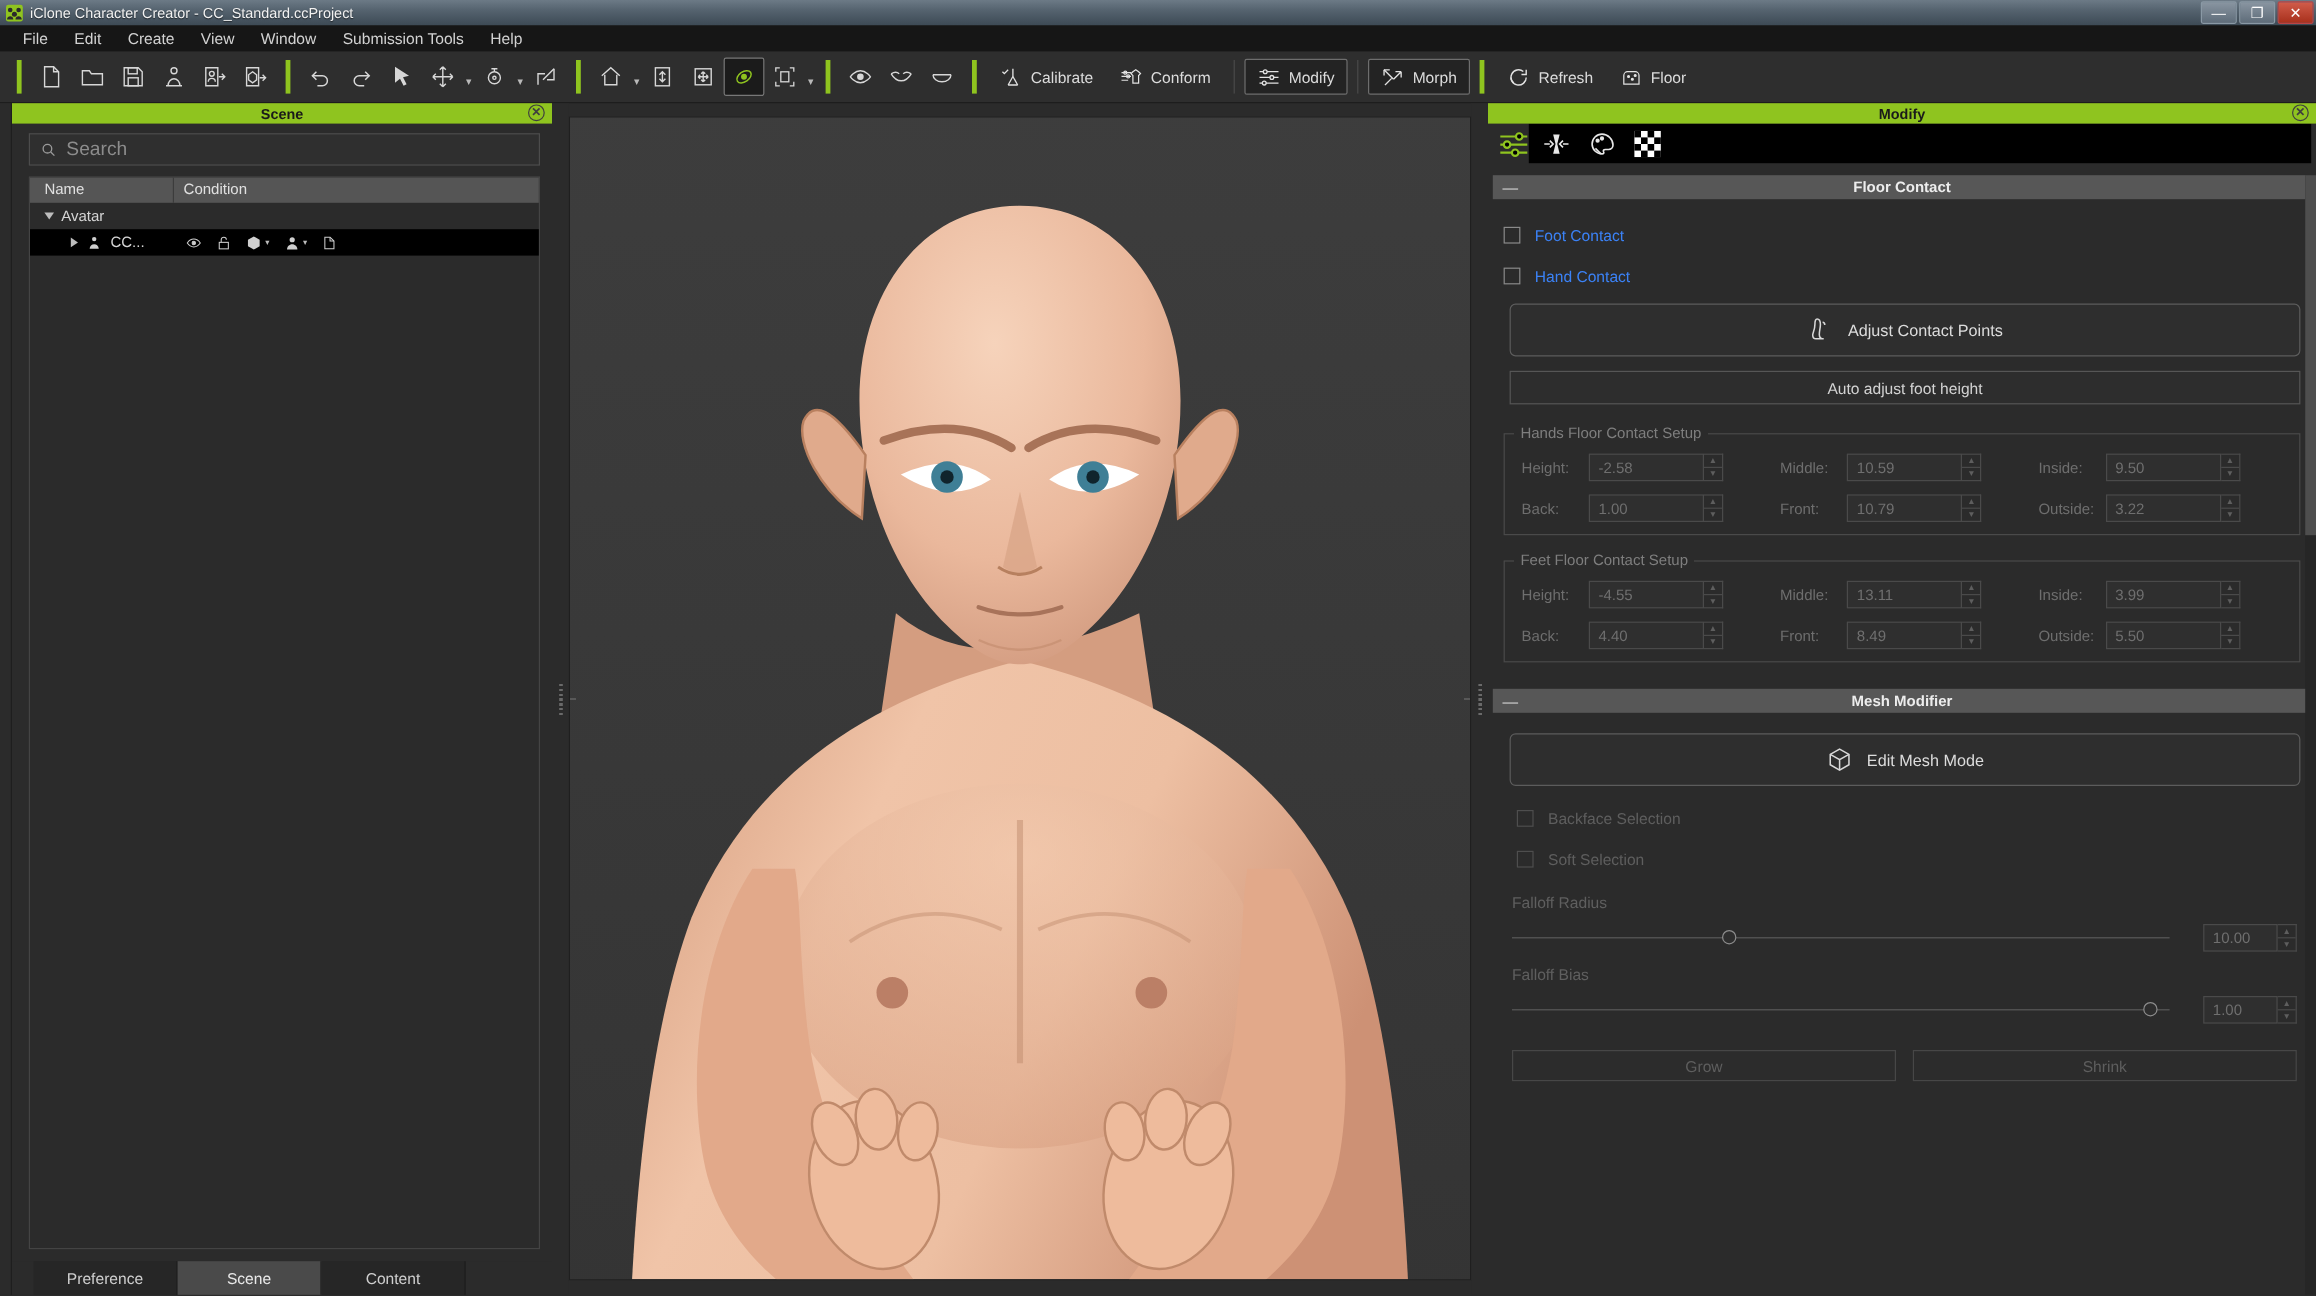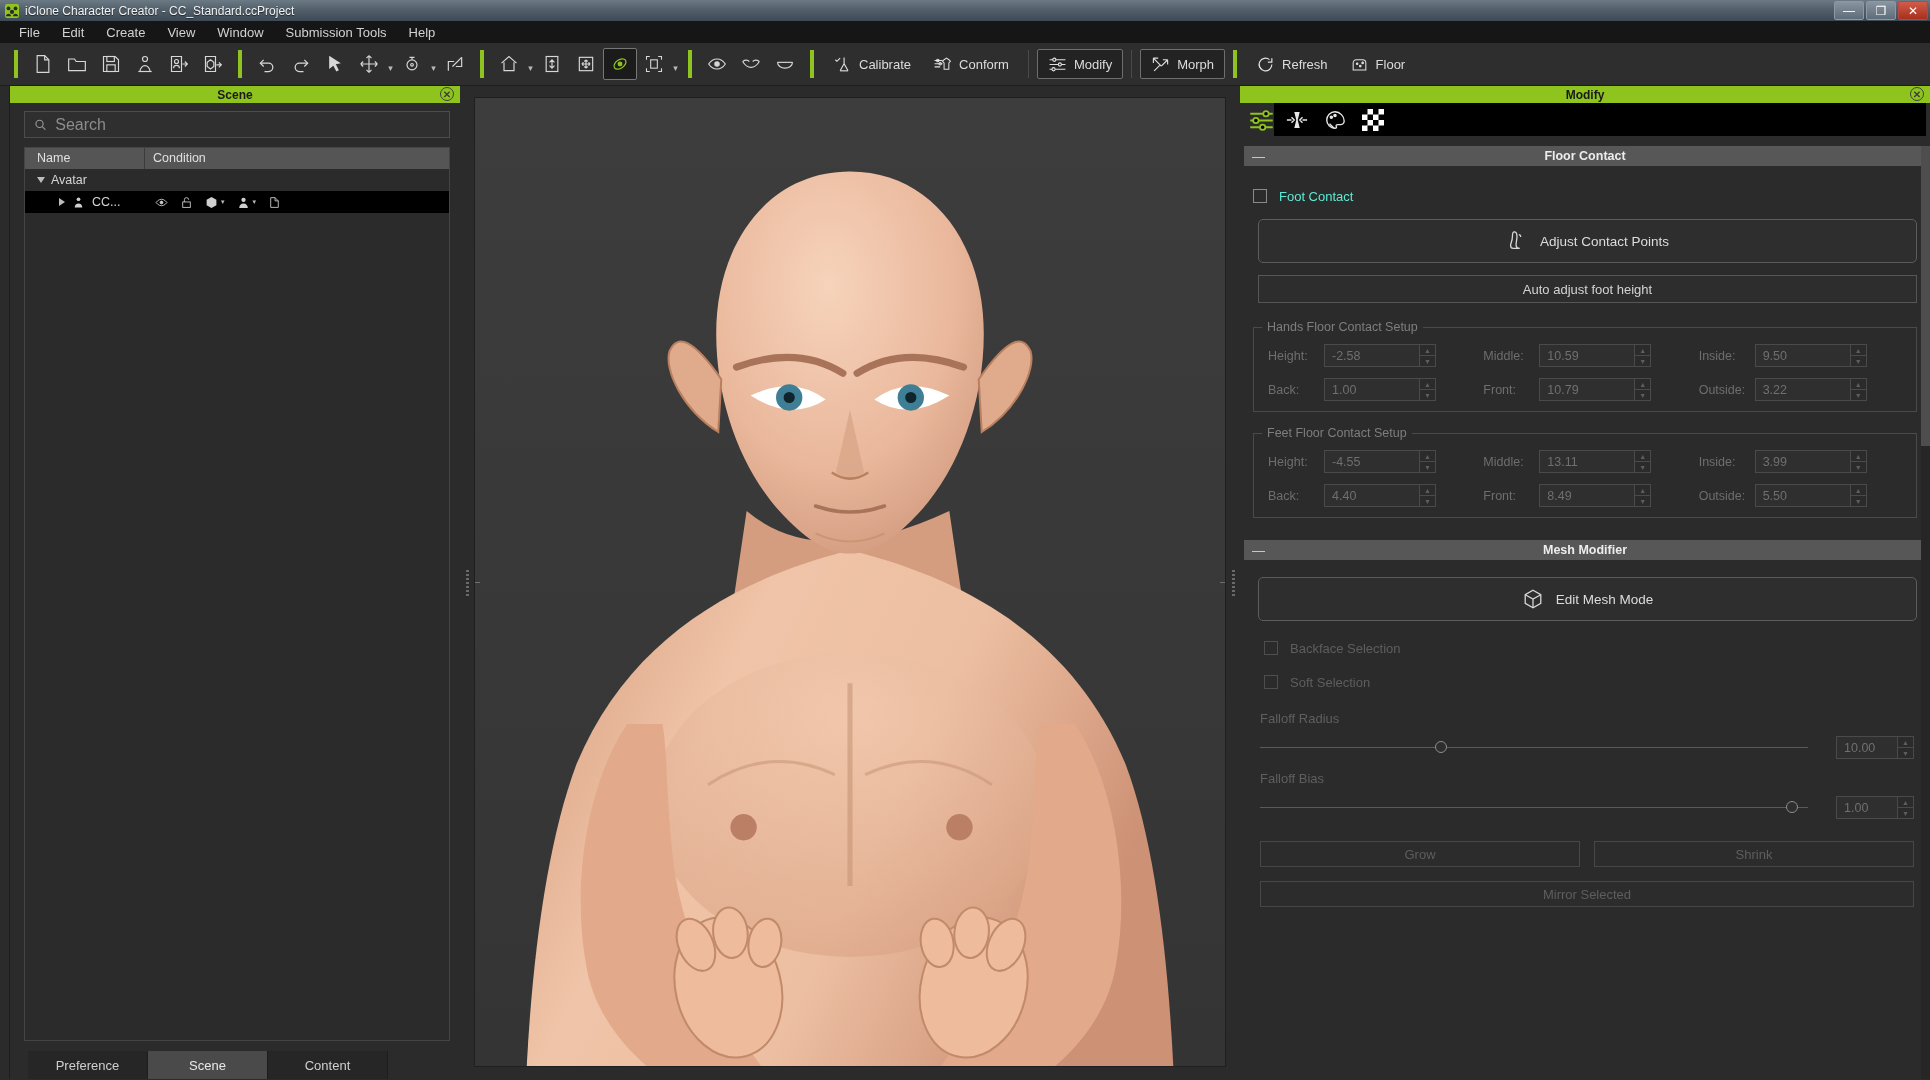"Foot Contact" .chkrow { color: #5eead4 -> #3b82f6 }
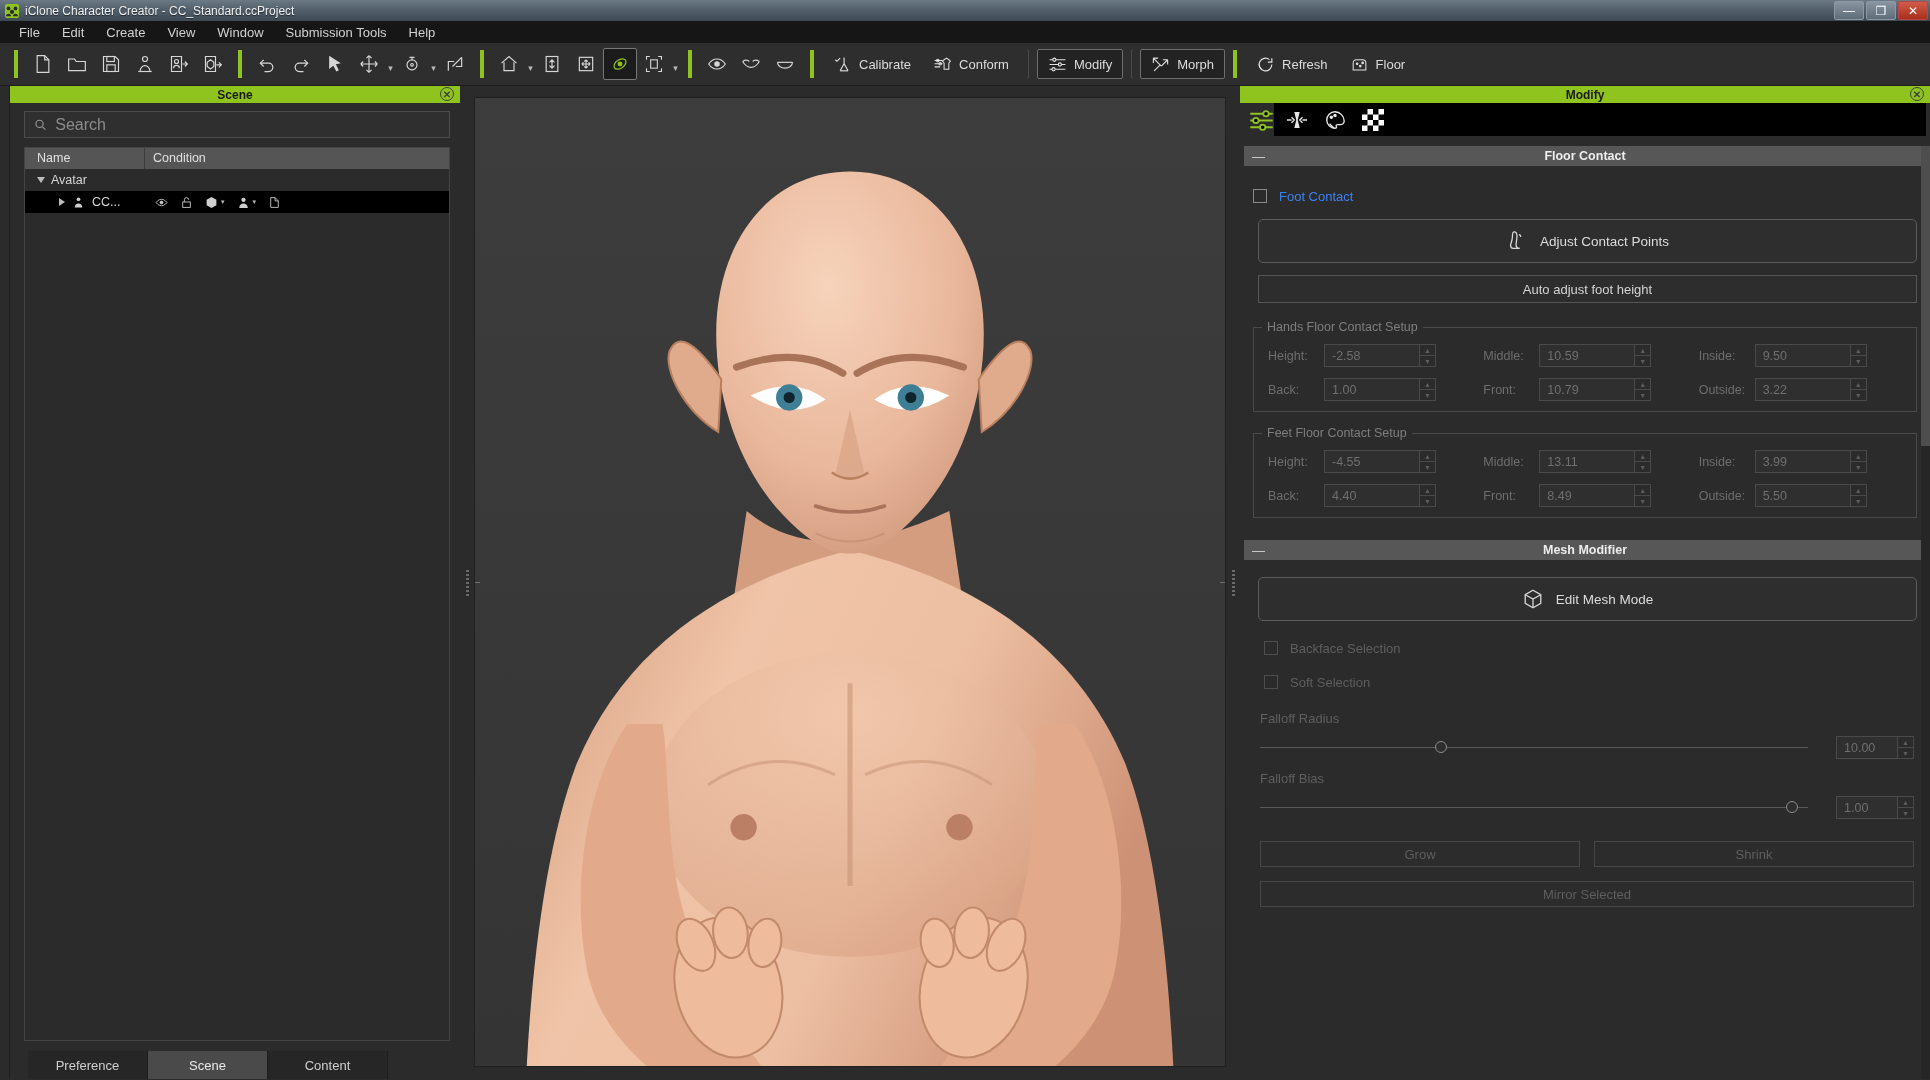"Hand Contact" div.chkrow { html: none -> <div> <span></span> <span>Hand Contact</span> </div> }
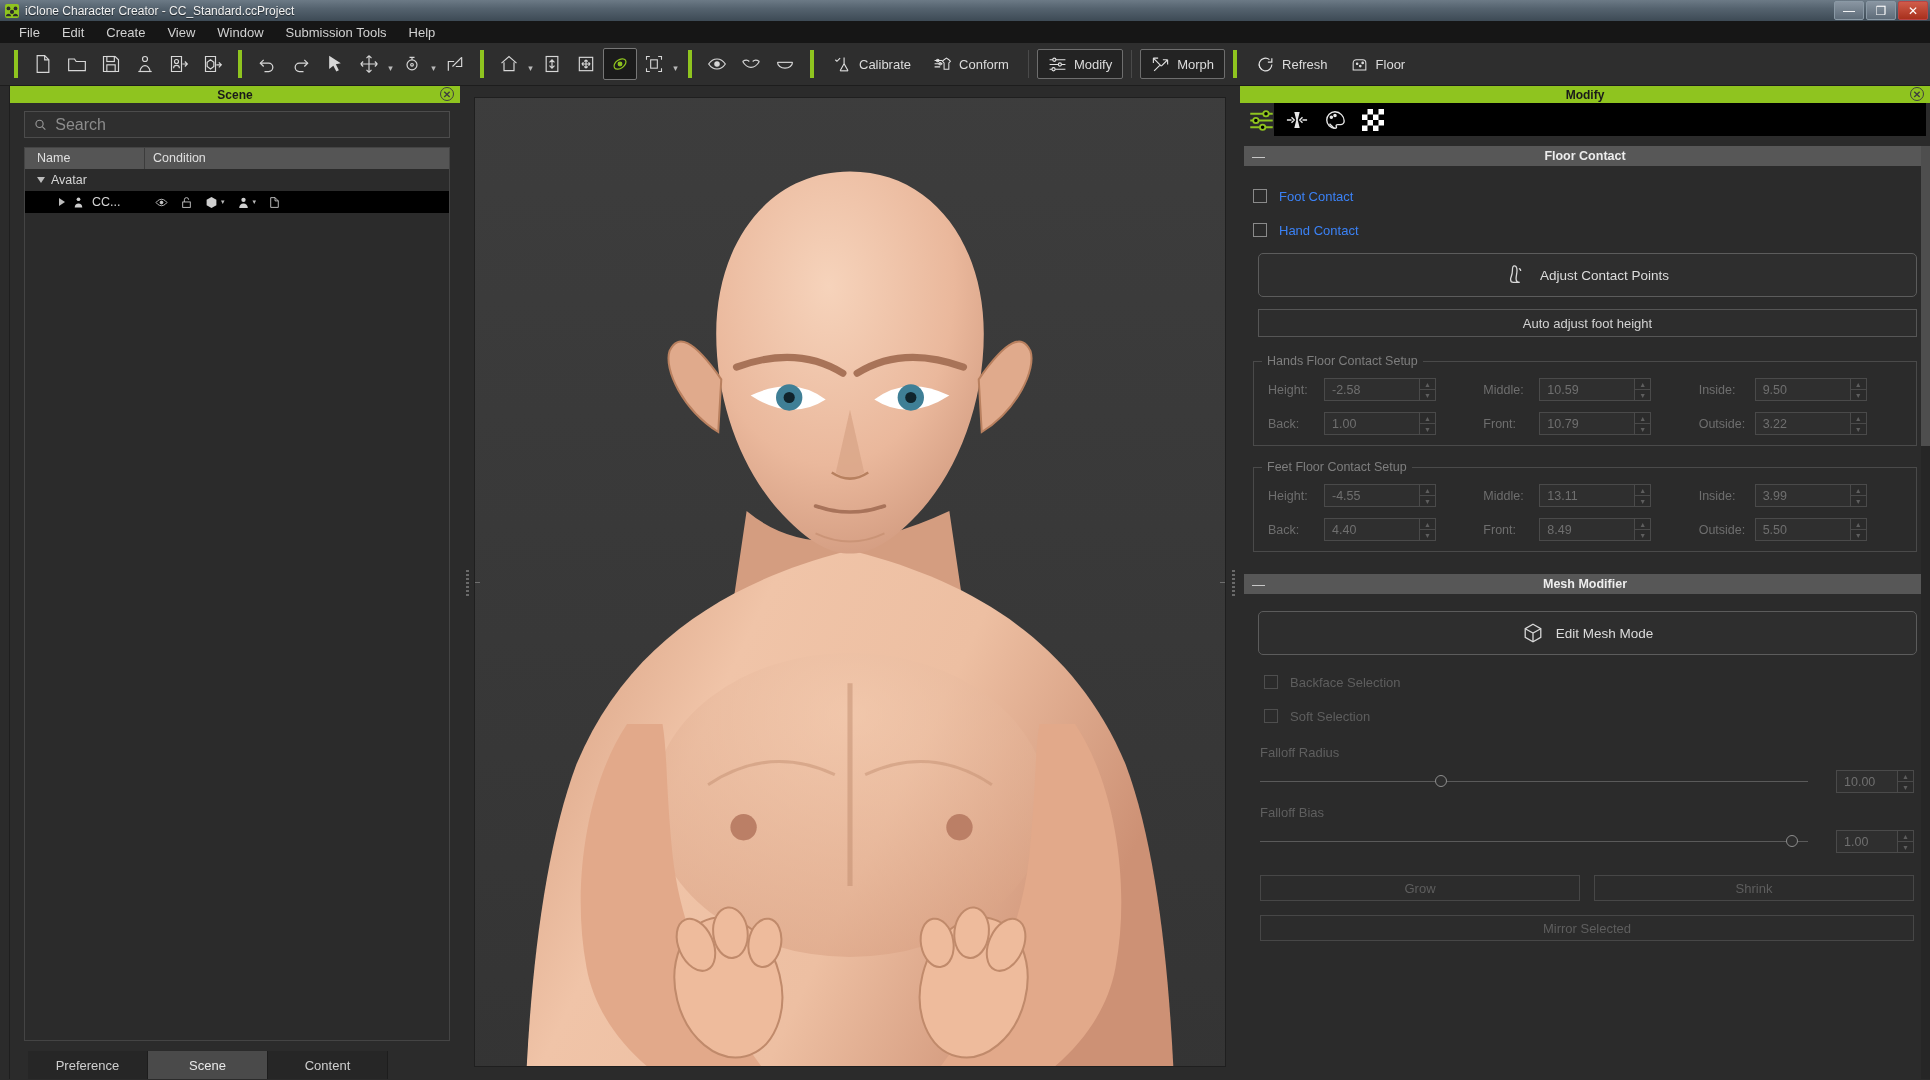"Mirror Selected" div.fullbtn { html: <div>Mirror Selected</div> -> none }
